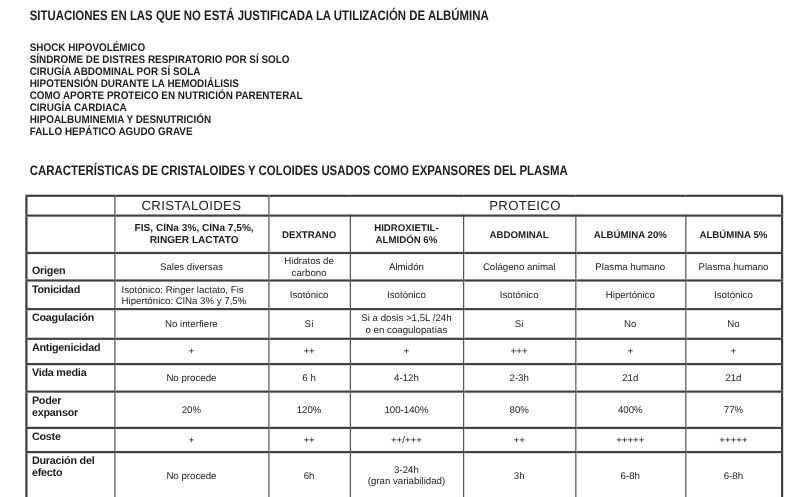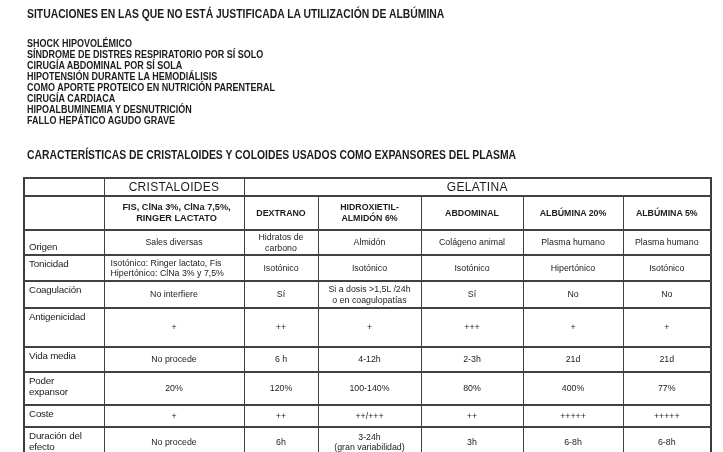"GELATINA" th.group-th { text: GELATINA -> PROTEICO }
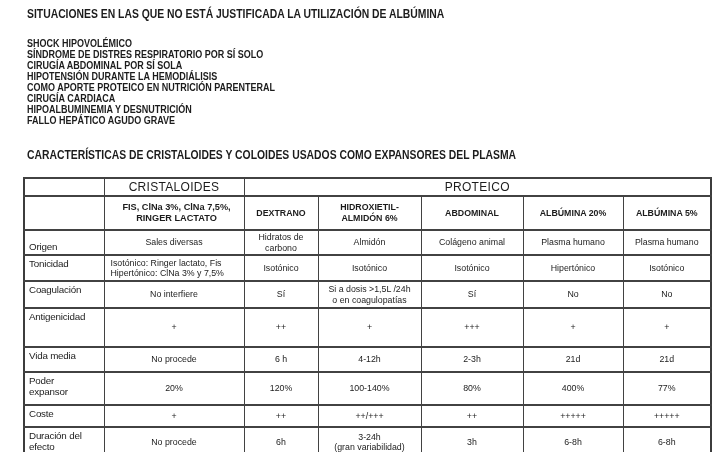"Origen" .rowlabel { font-weight: normal -> bold }
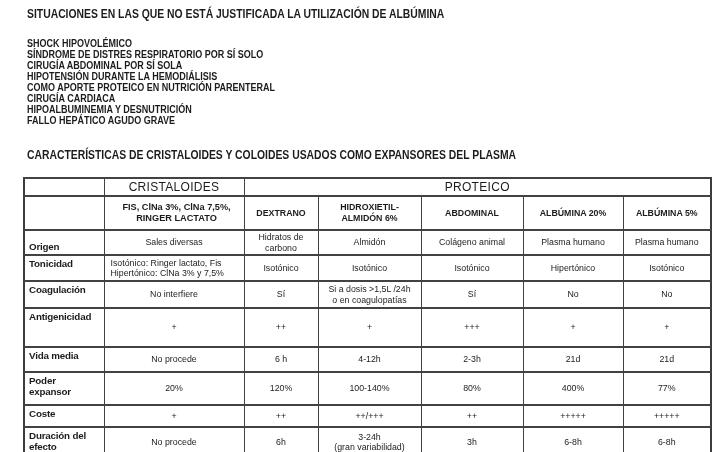"Antigenicidad" tr { height: 39px -> 23px }
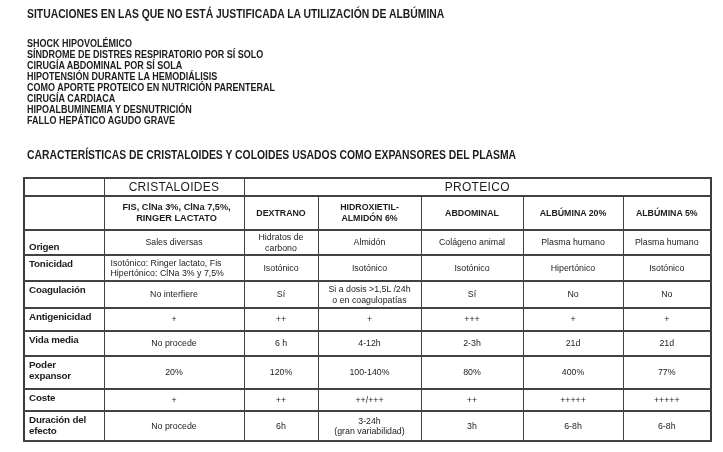"Duración del" tr { height: 30px -> 42px }
